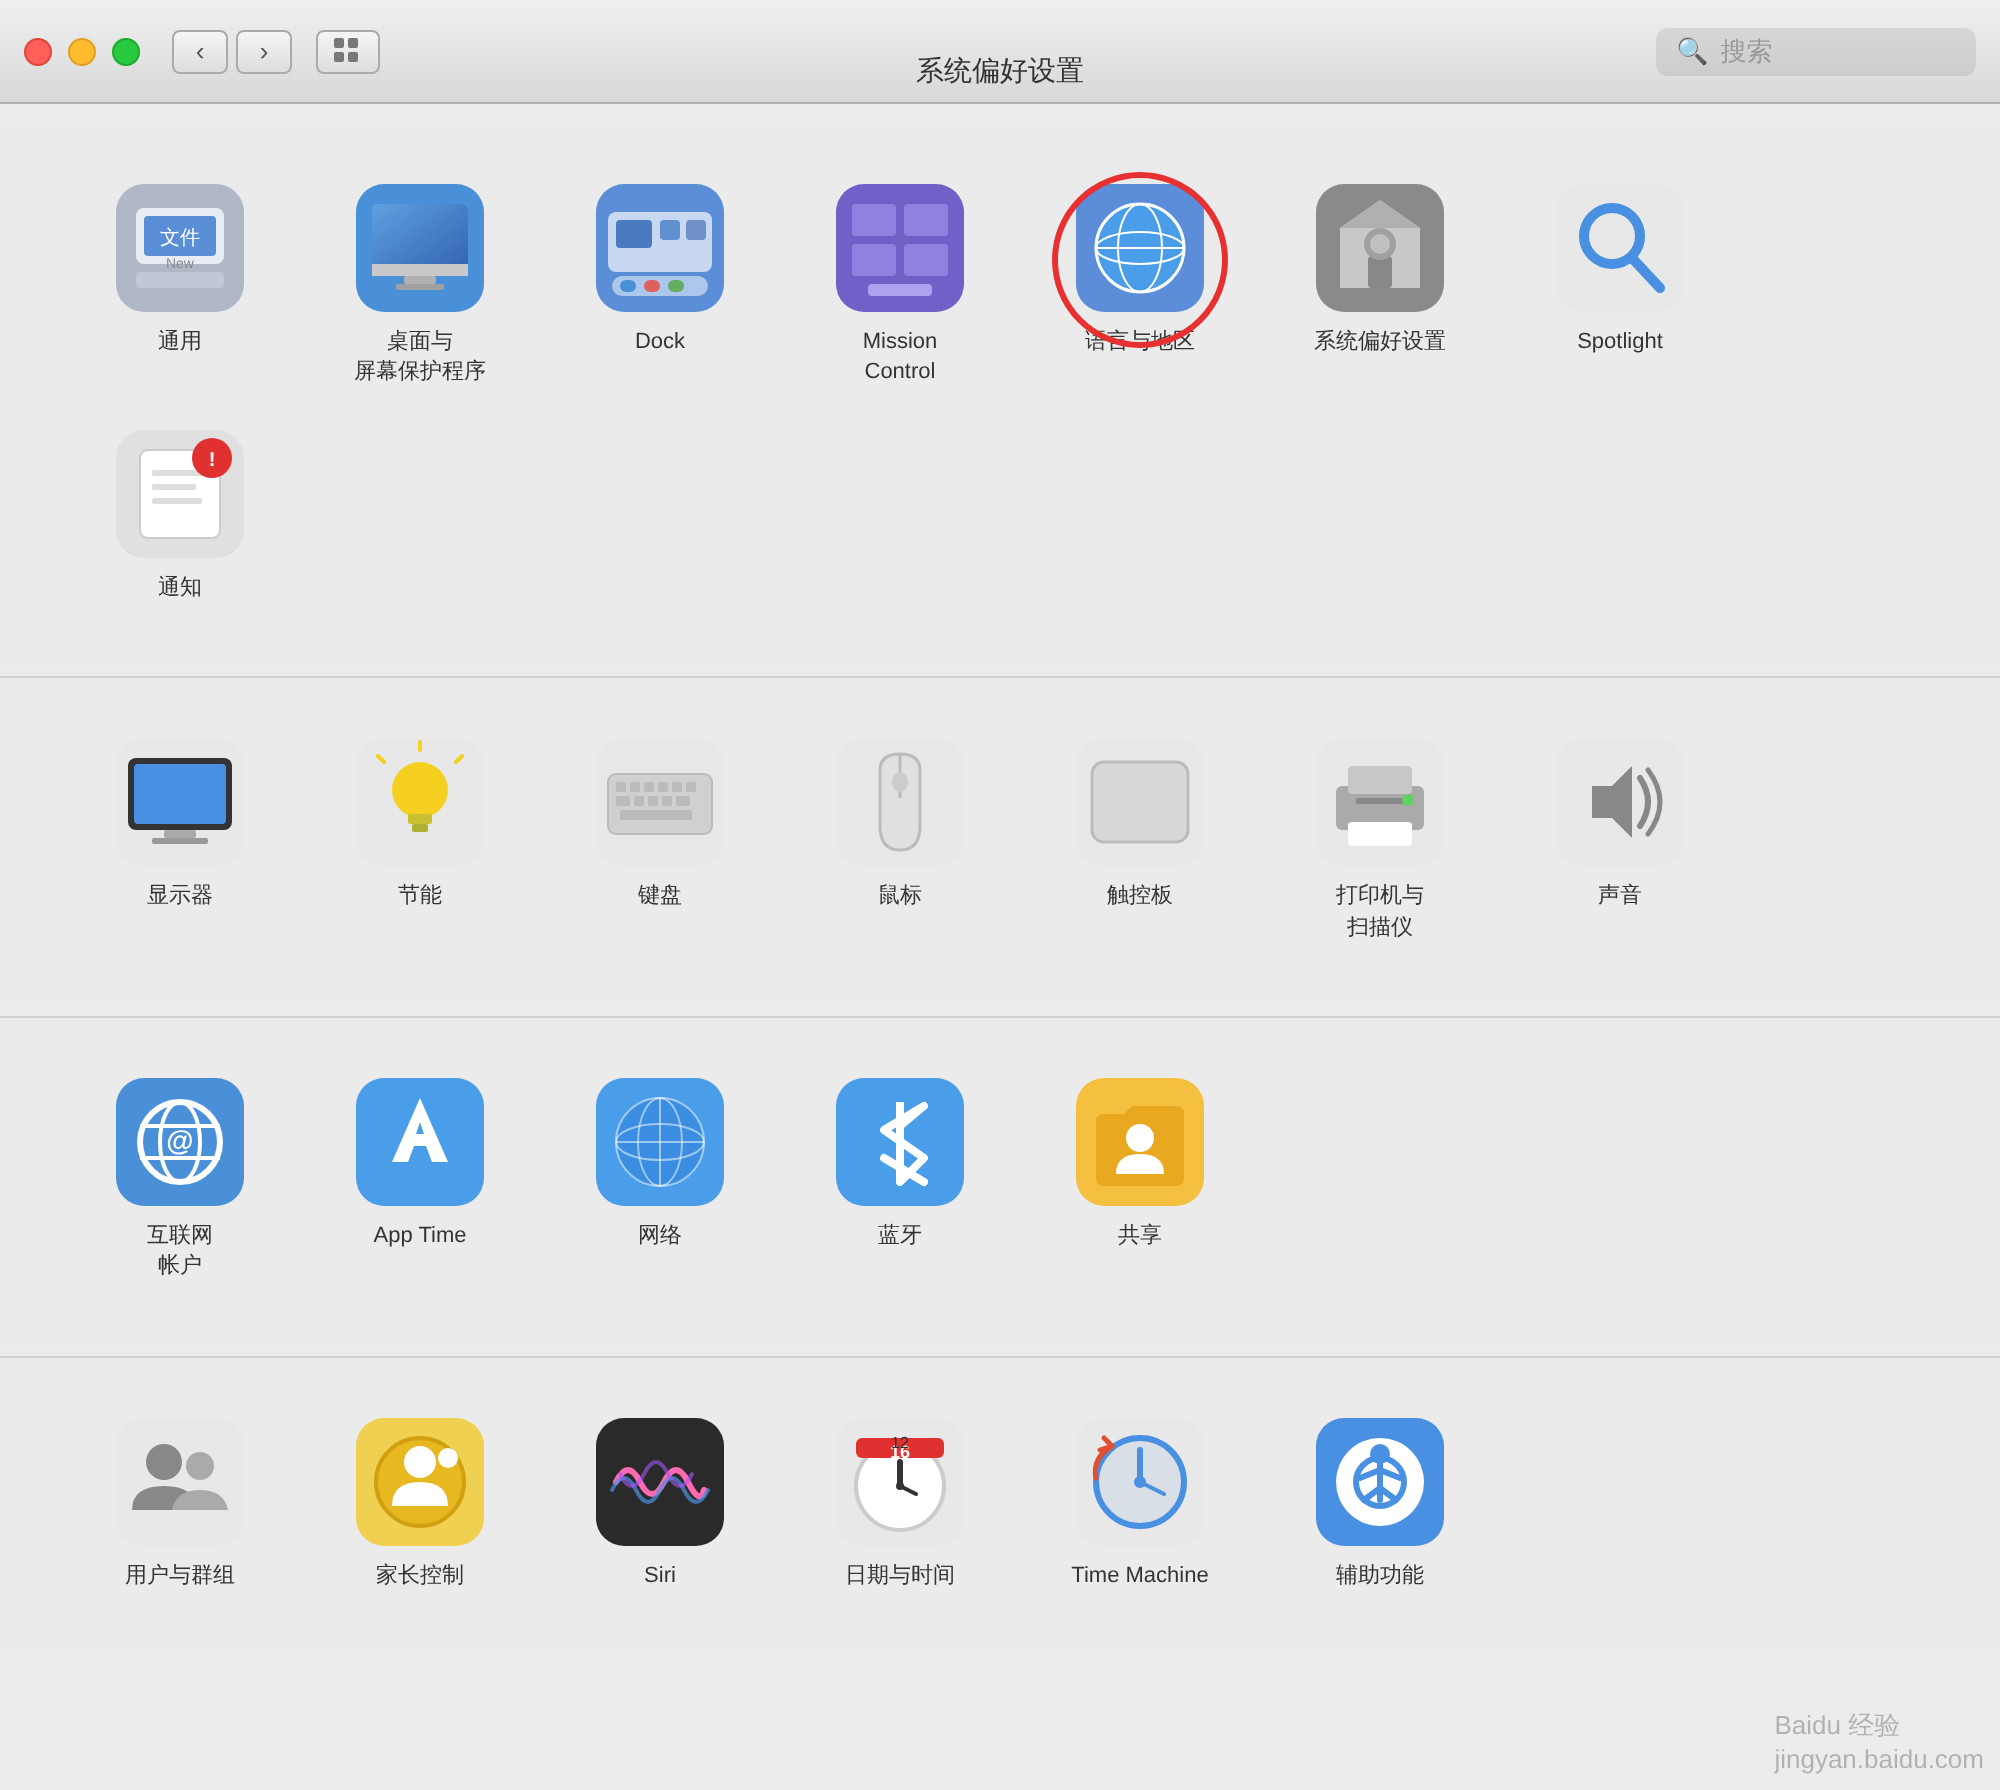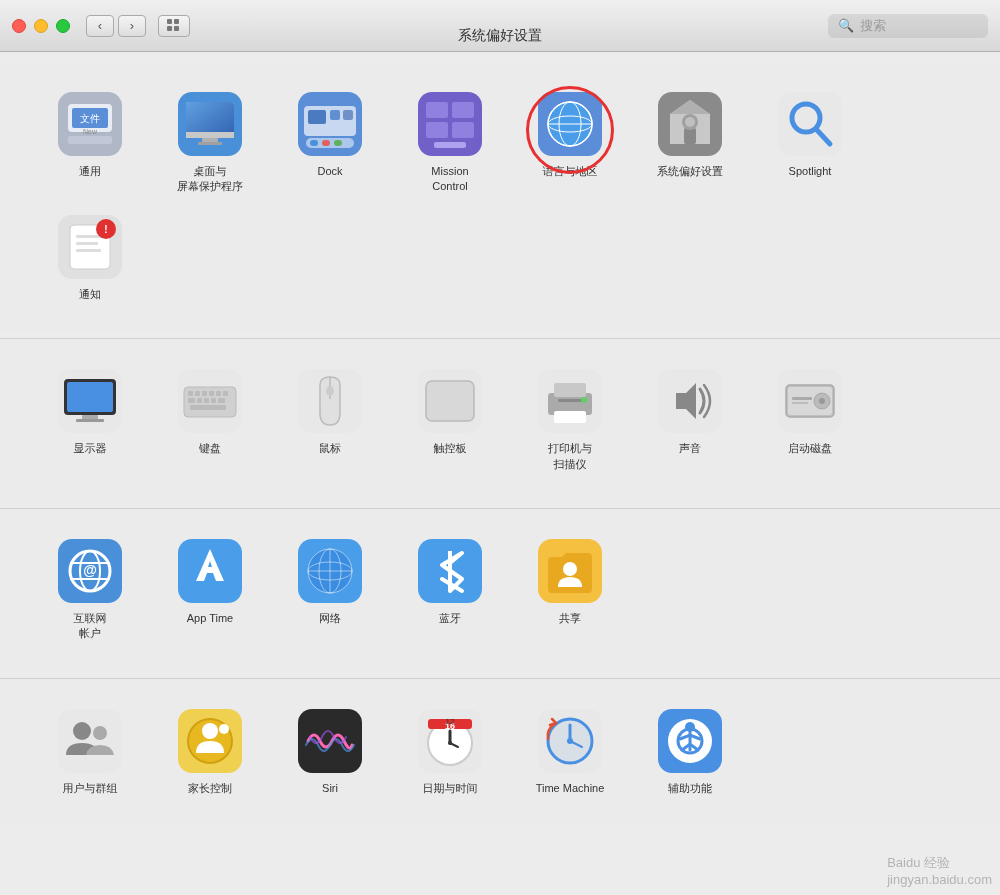"节能" div.pref-item { html: none -> <div> <div> <svg> <rect></rect> <circle></circle> <rect></rect> <rect></rect> <line></line> <line></line> <line></line> </svg> </div> <span>节能</span> </div> }
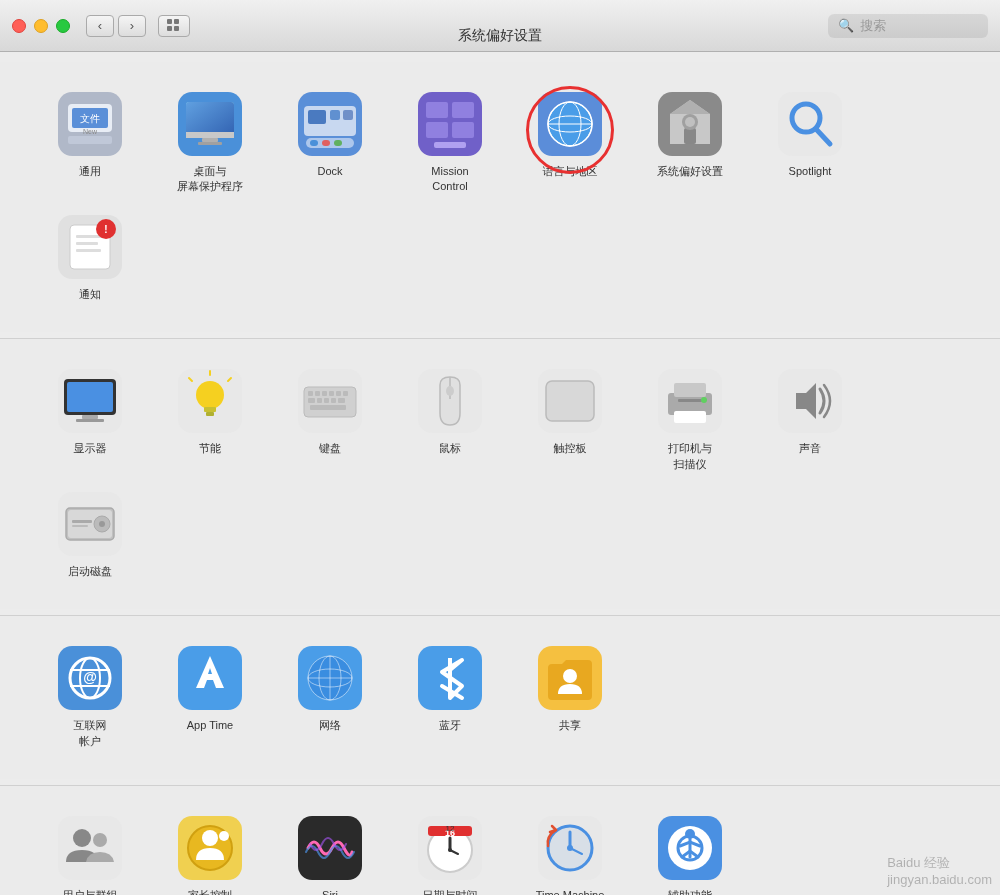"启动磁盘" div.pref-item { html: <div> <div> <svg> <rect></rect> <rect></rect> <rect></rect> <circle></circle> <circle></circle> <rect></rect> <rect></rect> </svg> </div> <span>启动磁盘</span> </div> -> none }
